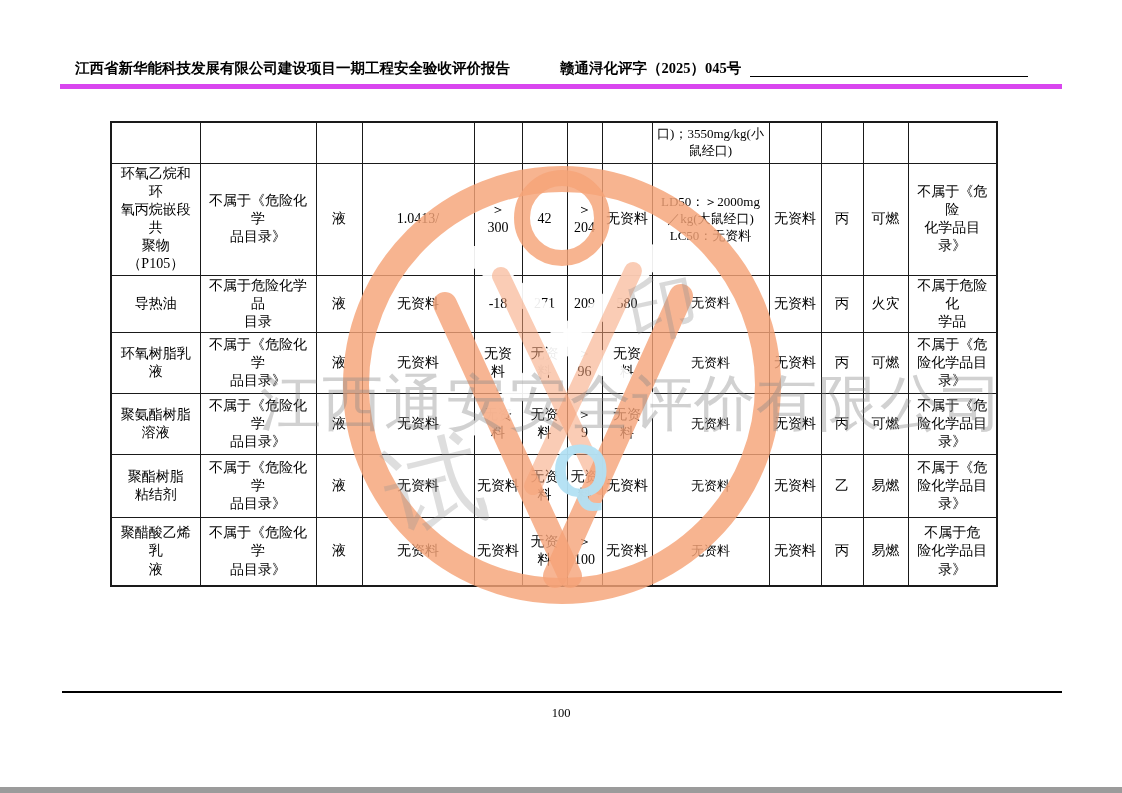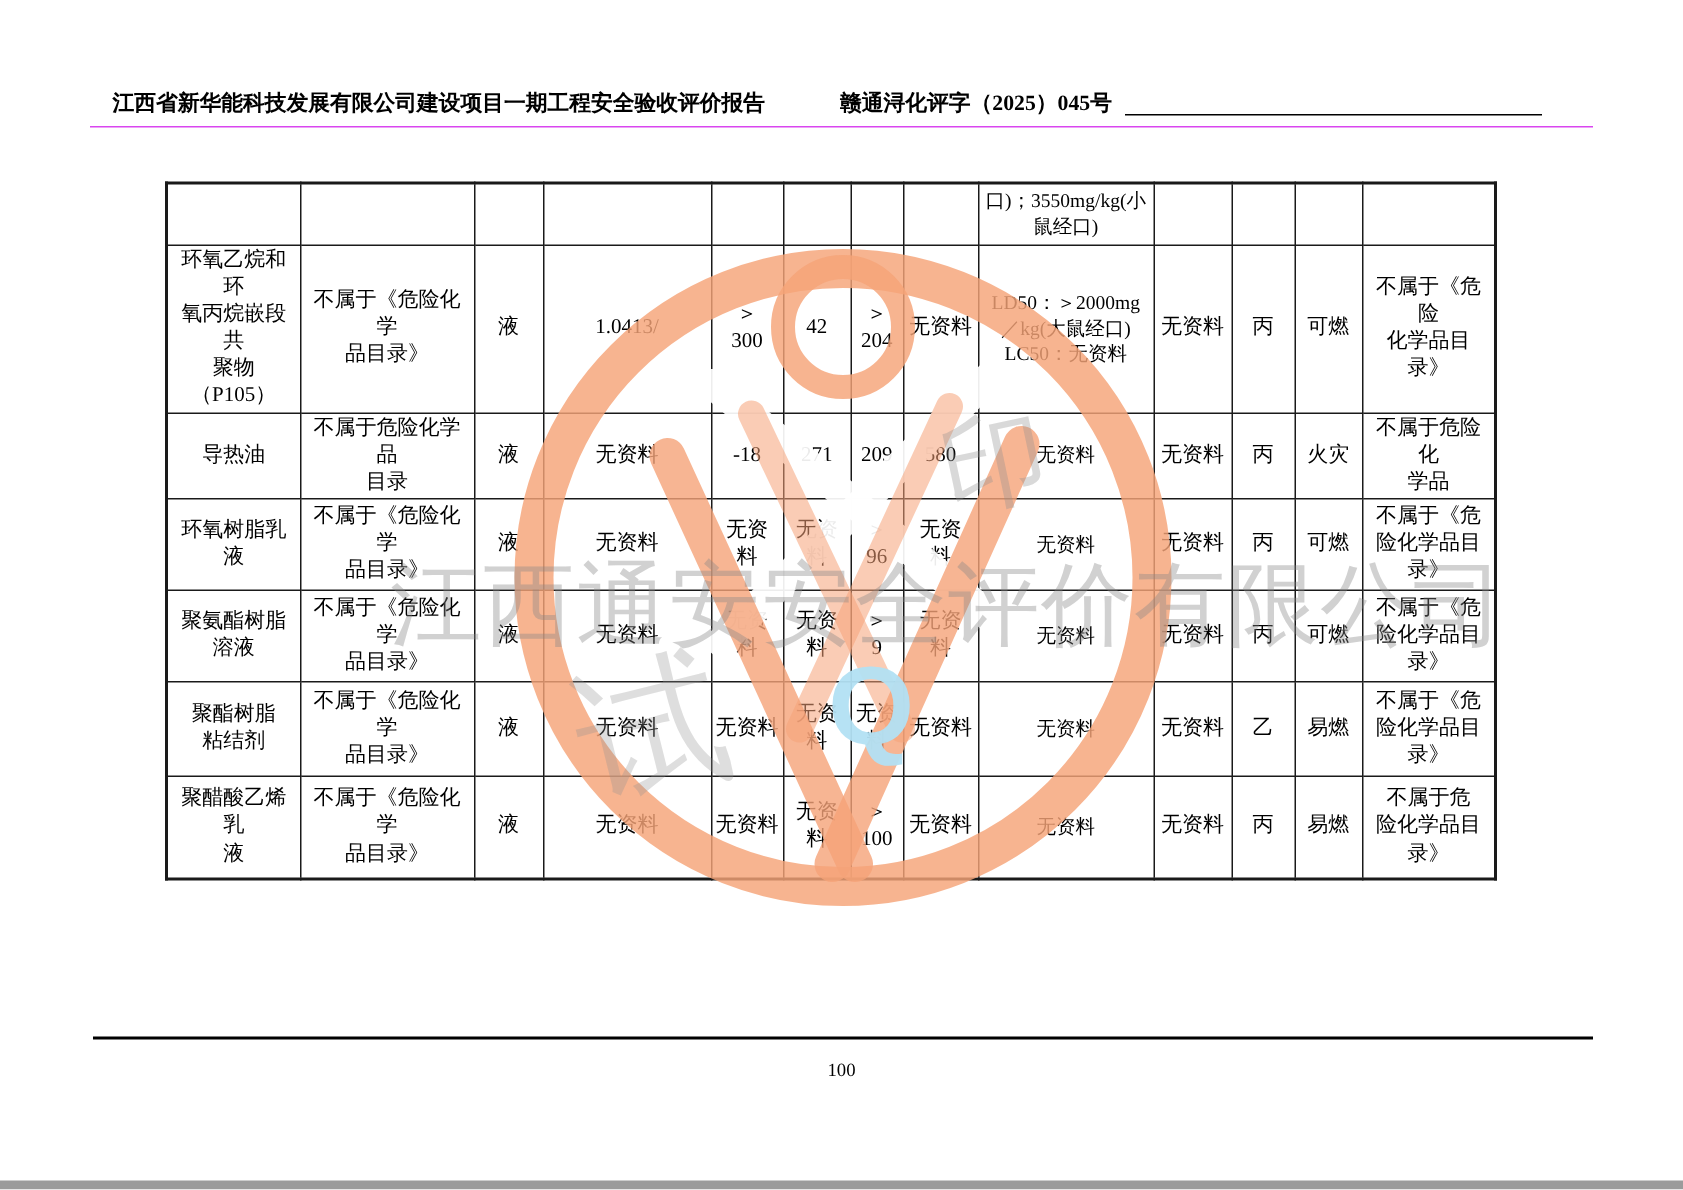"江西省新华能科技发展有限公司建设项目一期工程安全验收评价报告" .header { border-bottom: 1px solid #d946ef -> 5px solid #d946ef }
